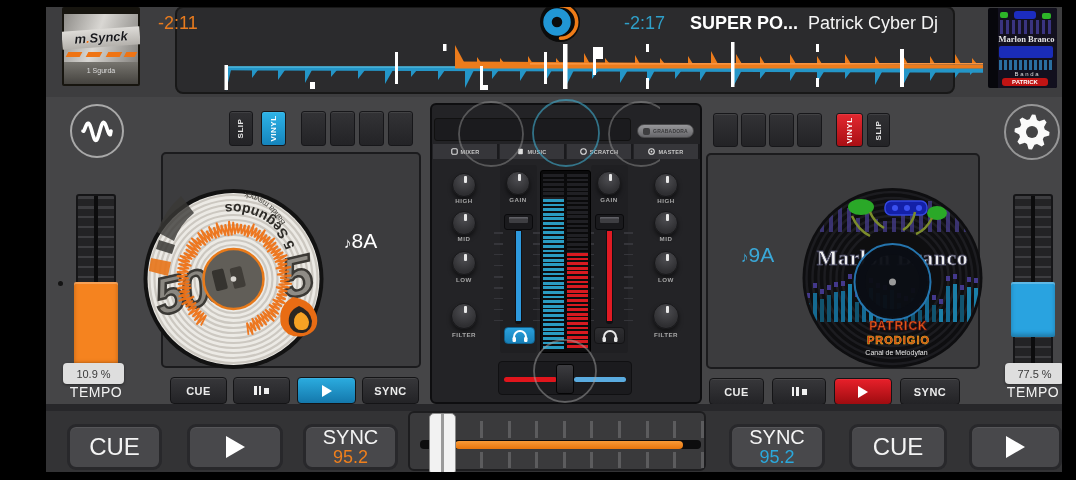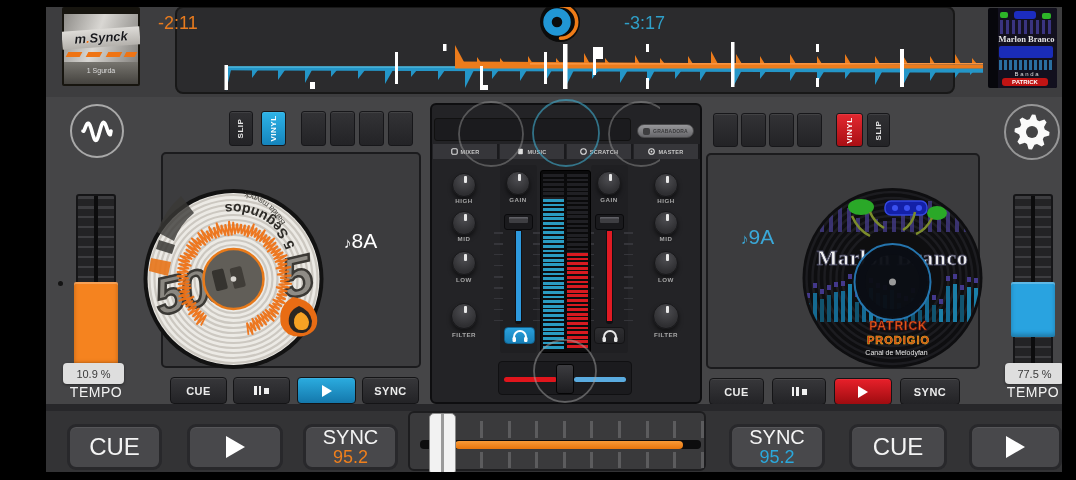"-3:17" div { text: -3:17 -> -2:17 }
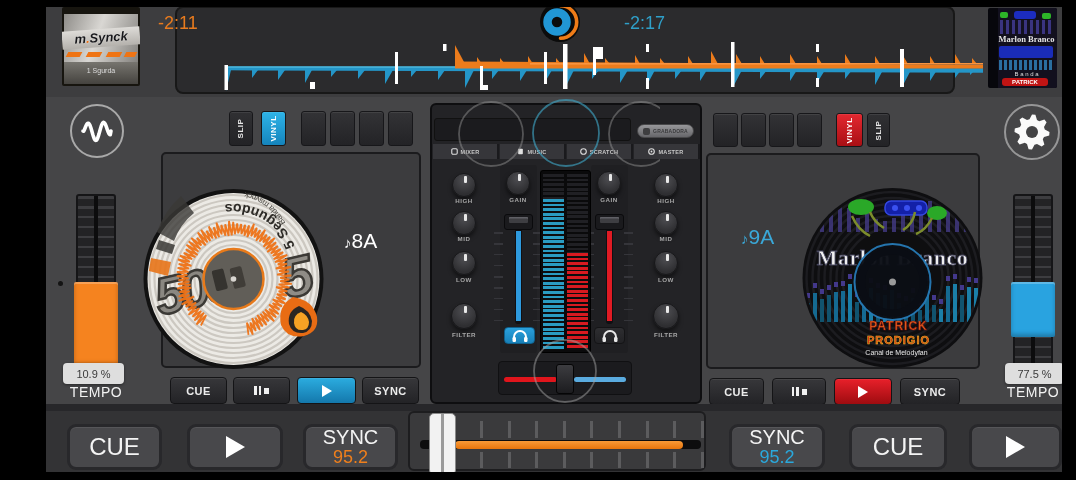"SUPER PO... Patrick Cyber Dj" div { html: none -> <div><b>SUPER PO...</b>&nbsp; <span>Patrick Cyber Dj</span></div> }
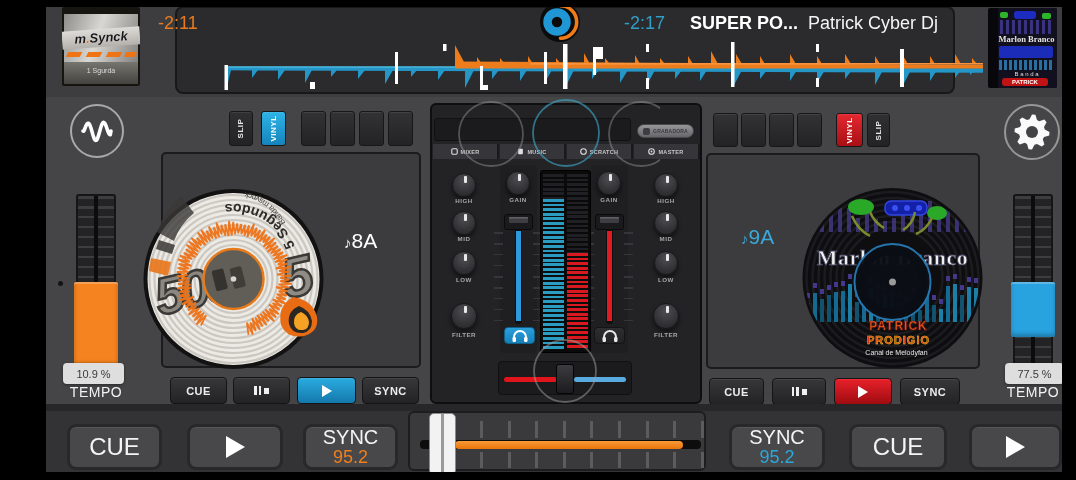"♪9A" div { top: 225px -> 243px }
